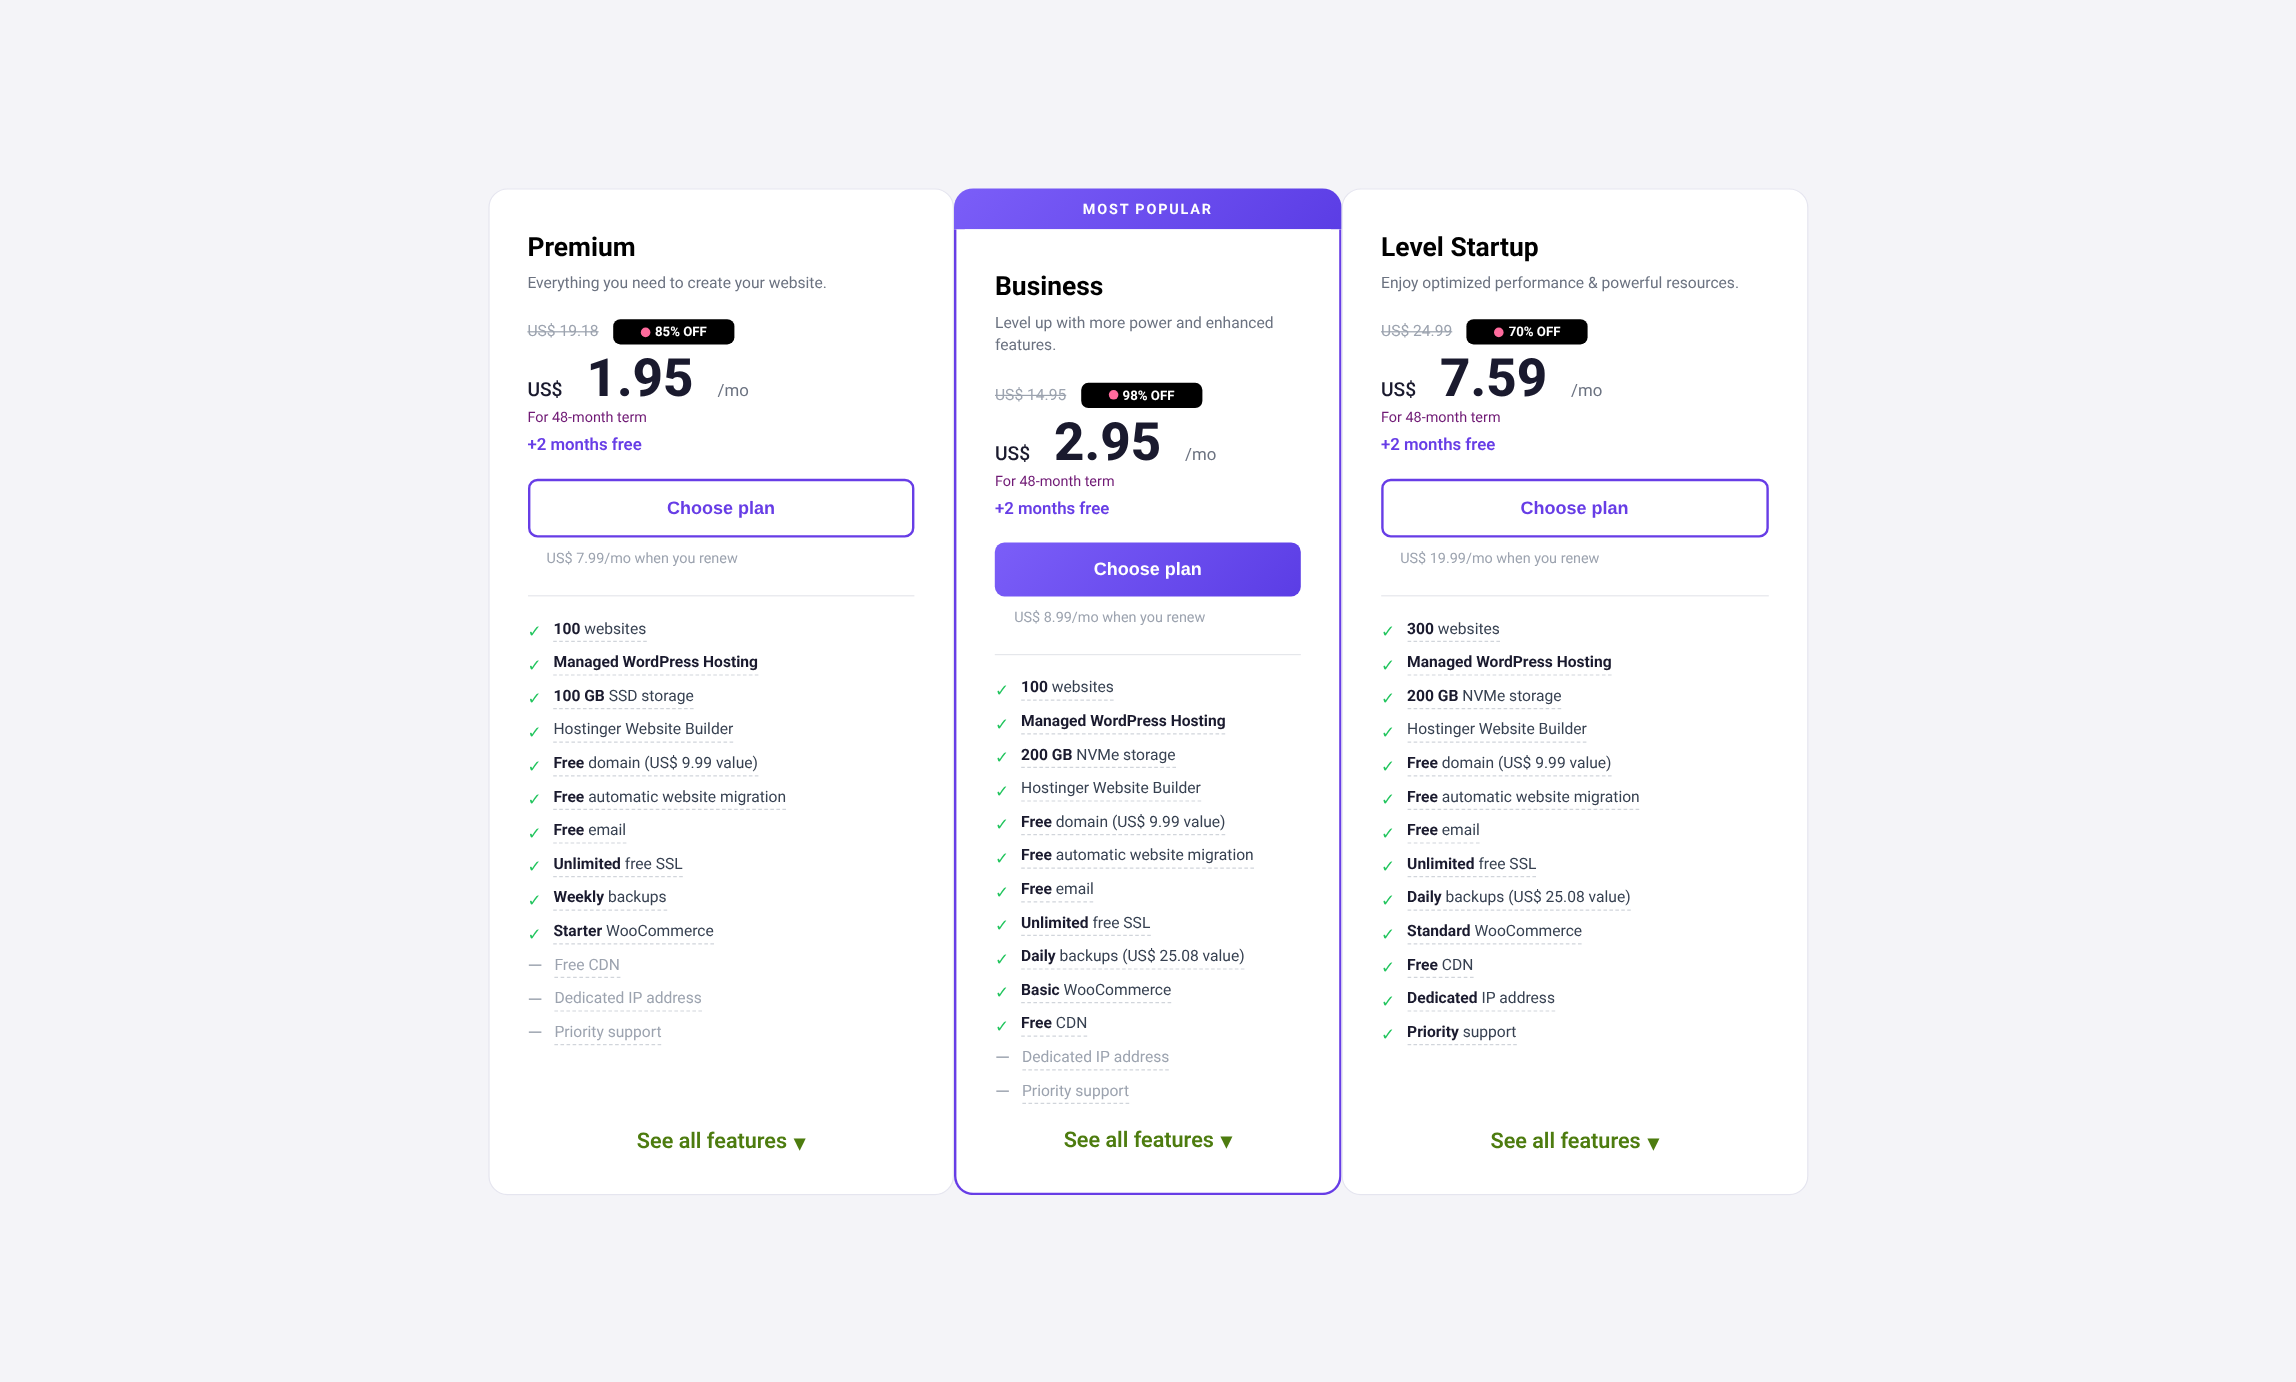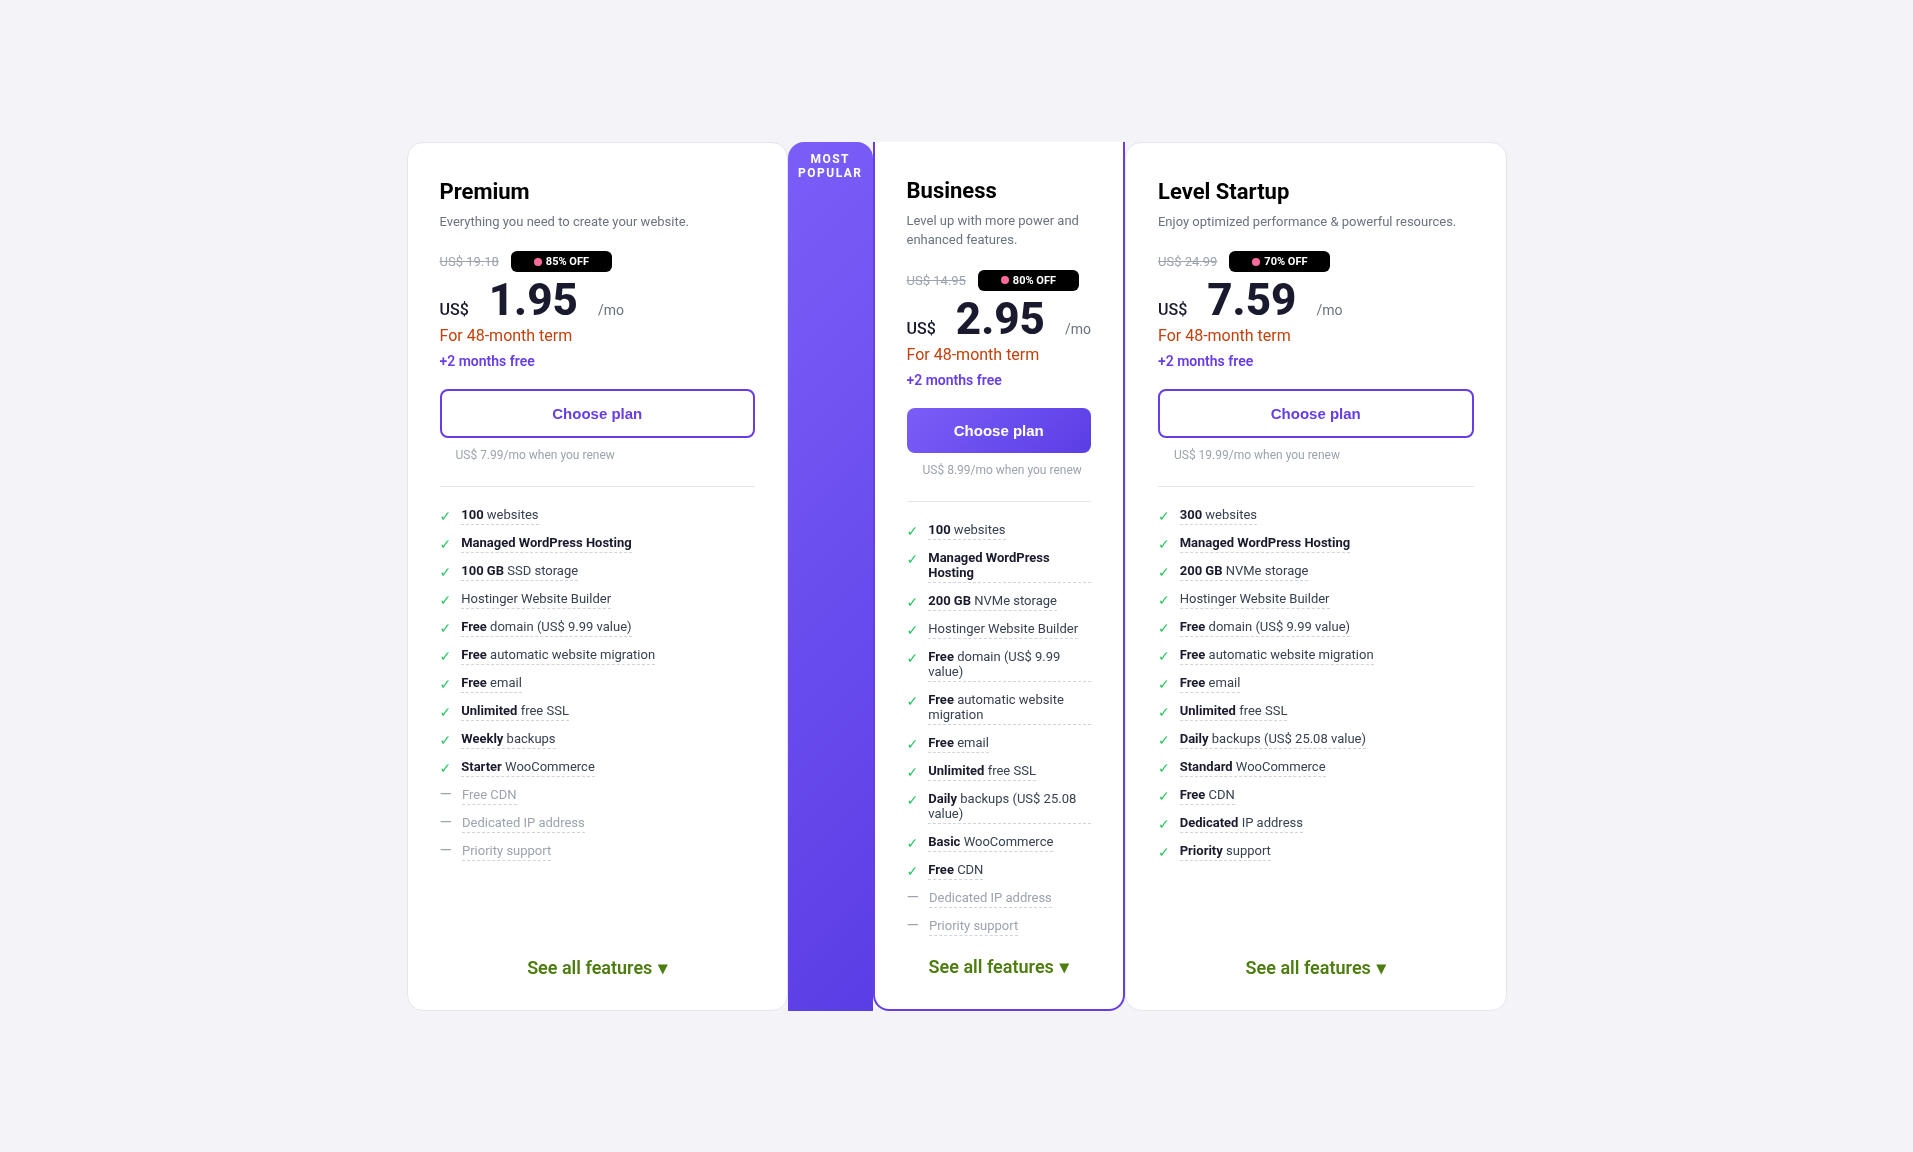"MOST POPULAR" .featured-wrapper { flex-direction: row -> column }
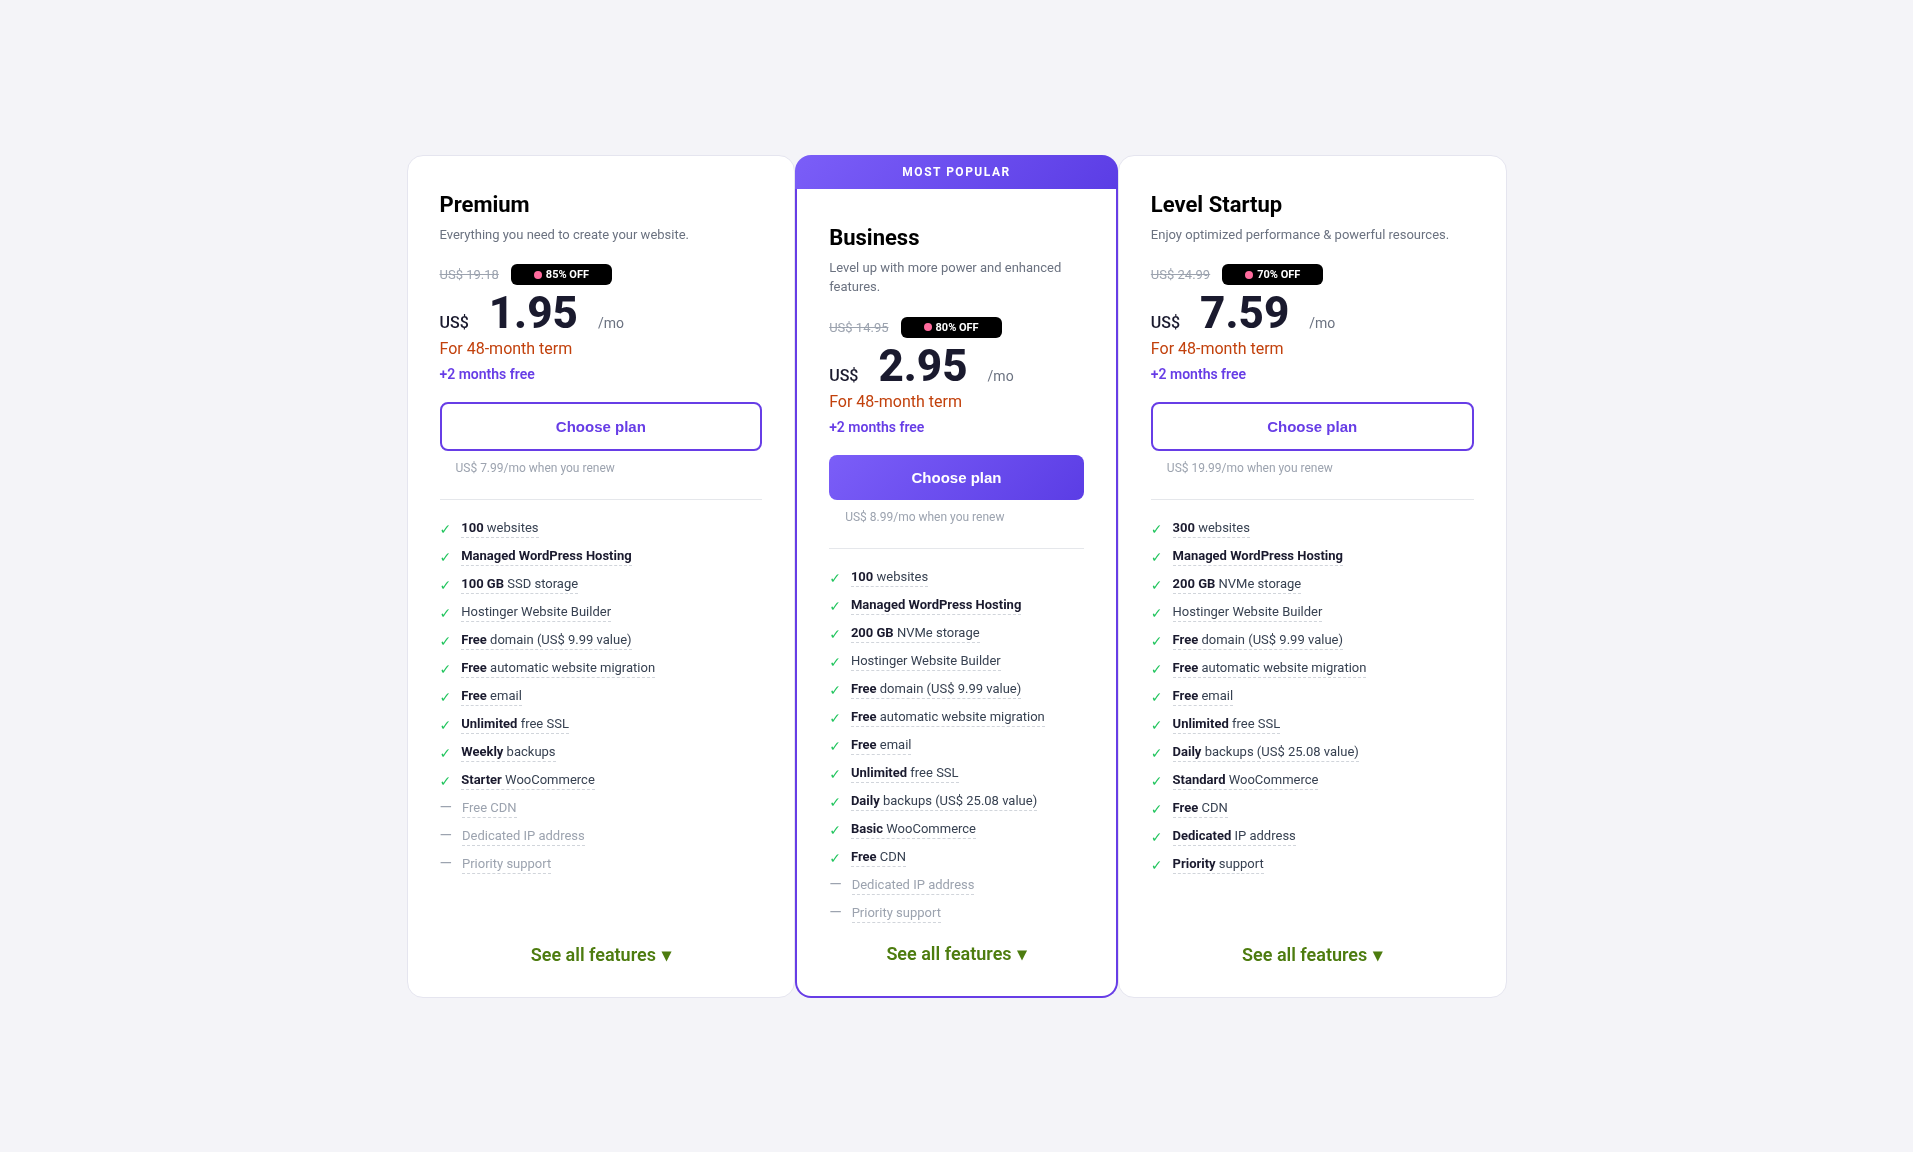"80% OFF" span.discount-badge { text: 80% -> 98% }
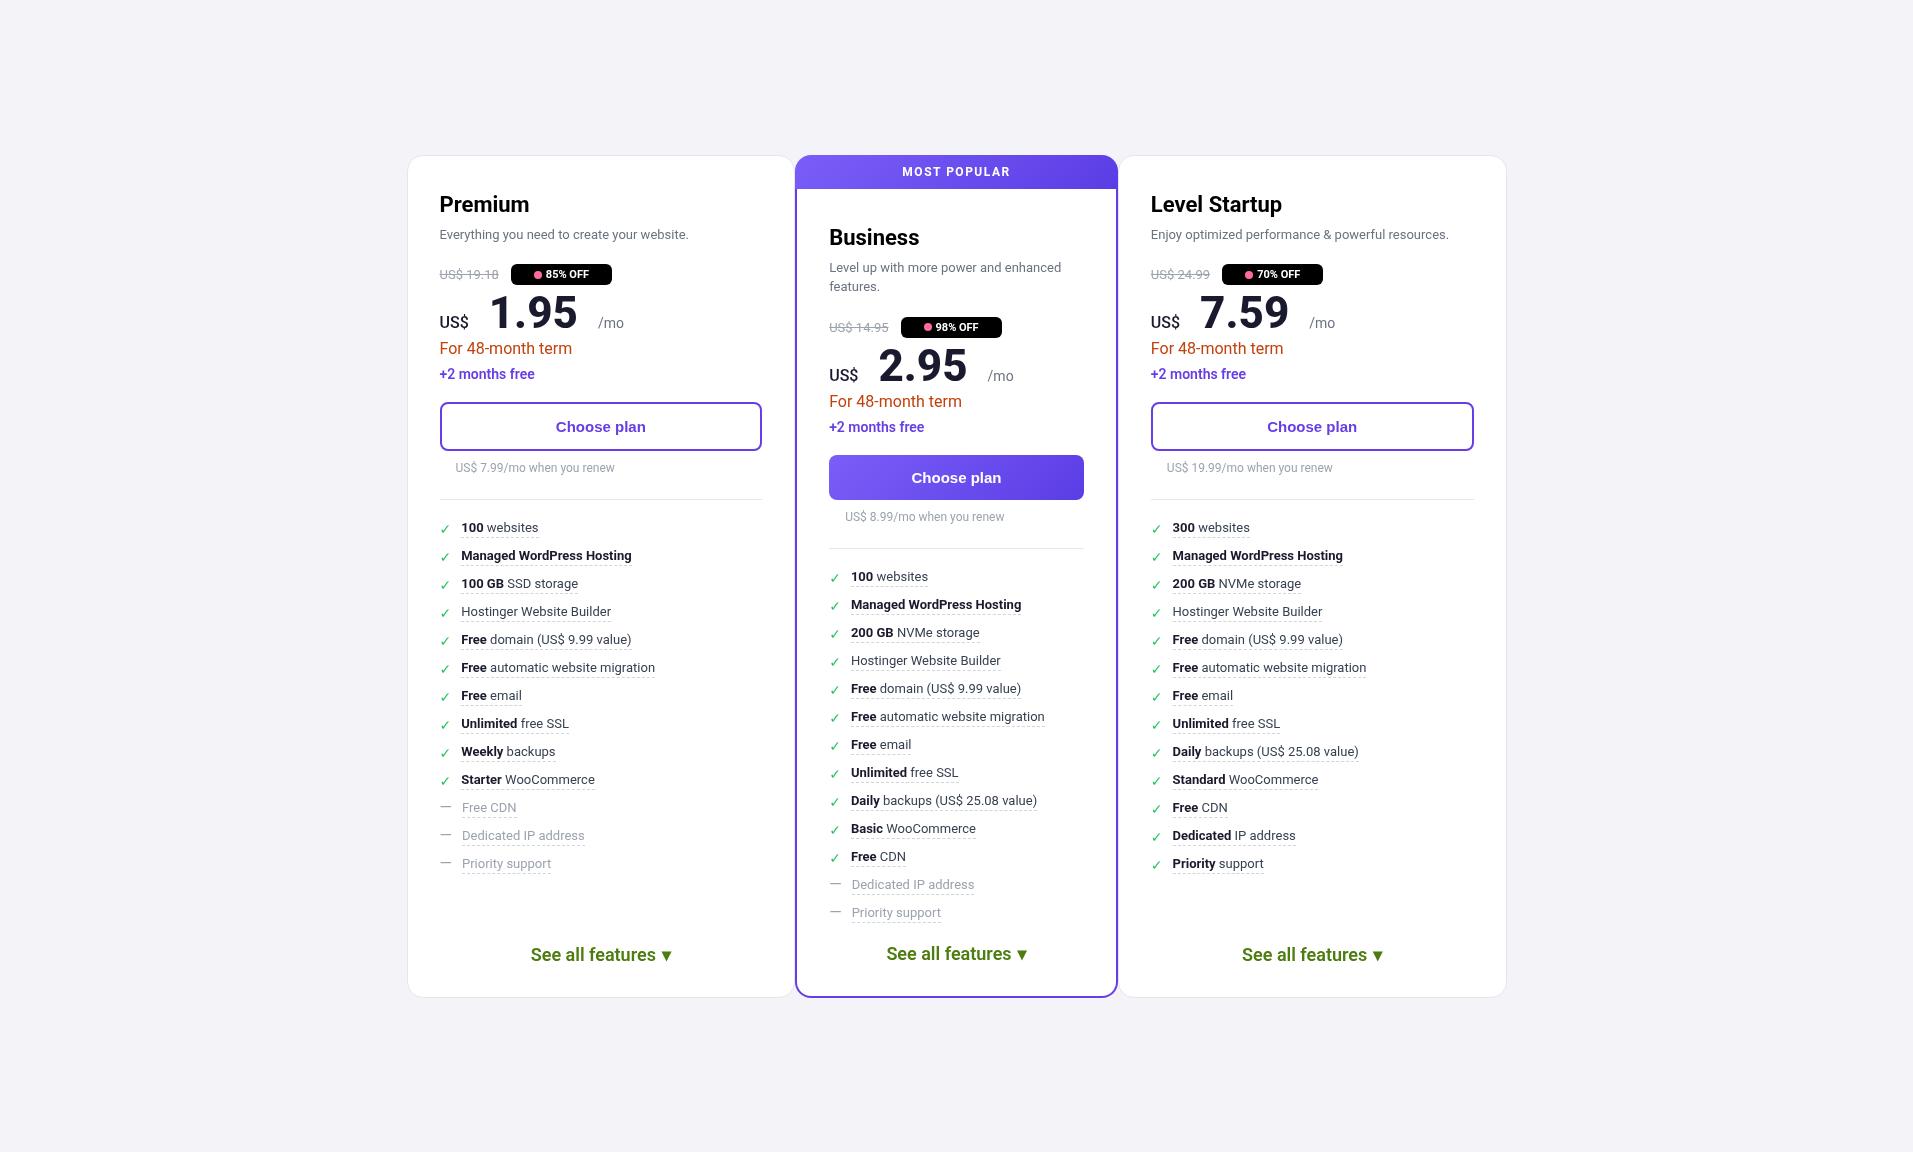"For 48-month term" .price-term { color: #c2410c -> #701a75; font-size: 16px -> 12px }
